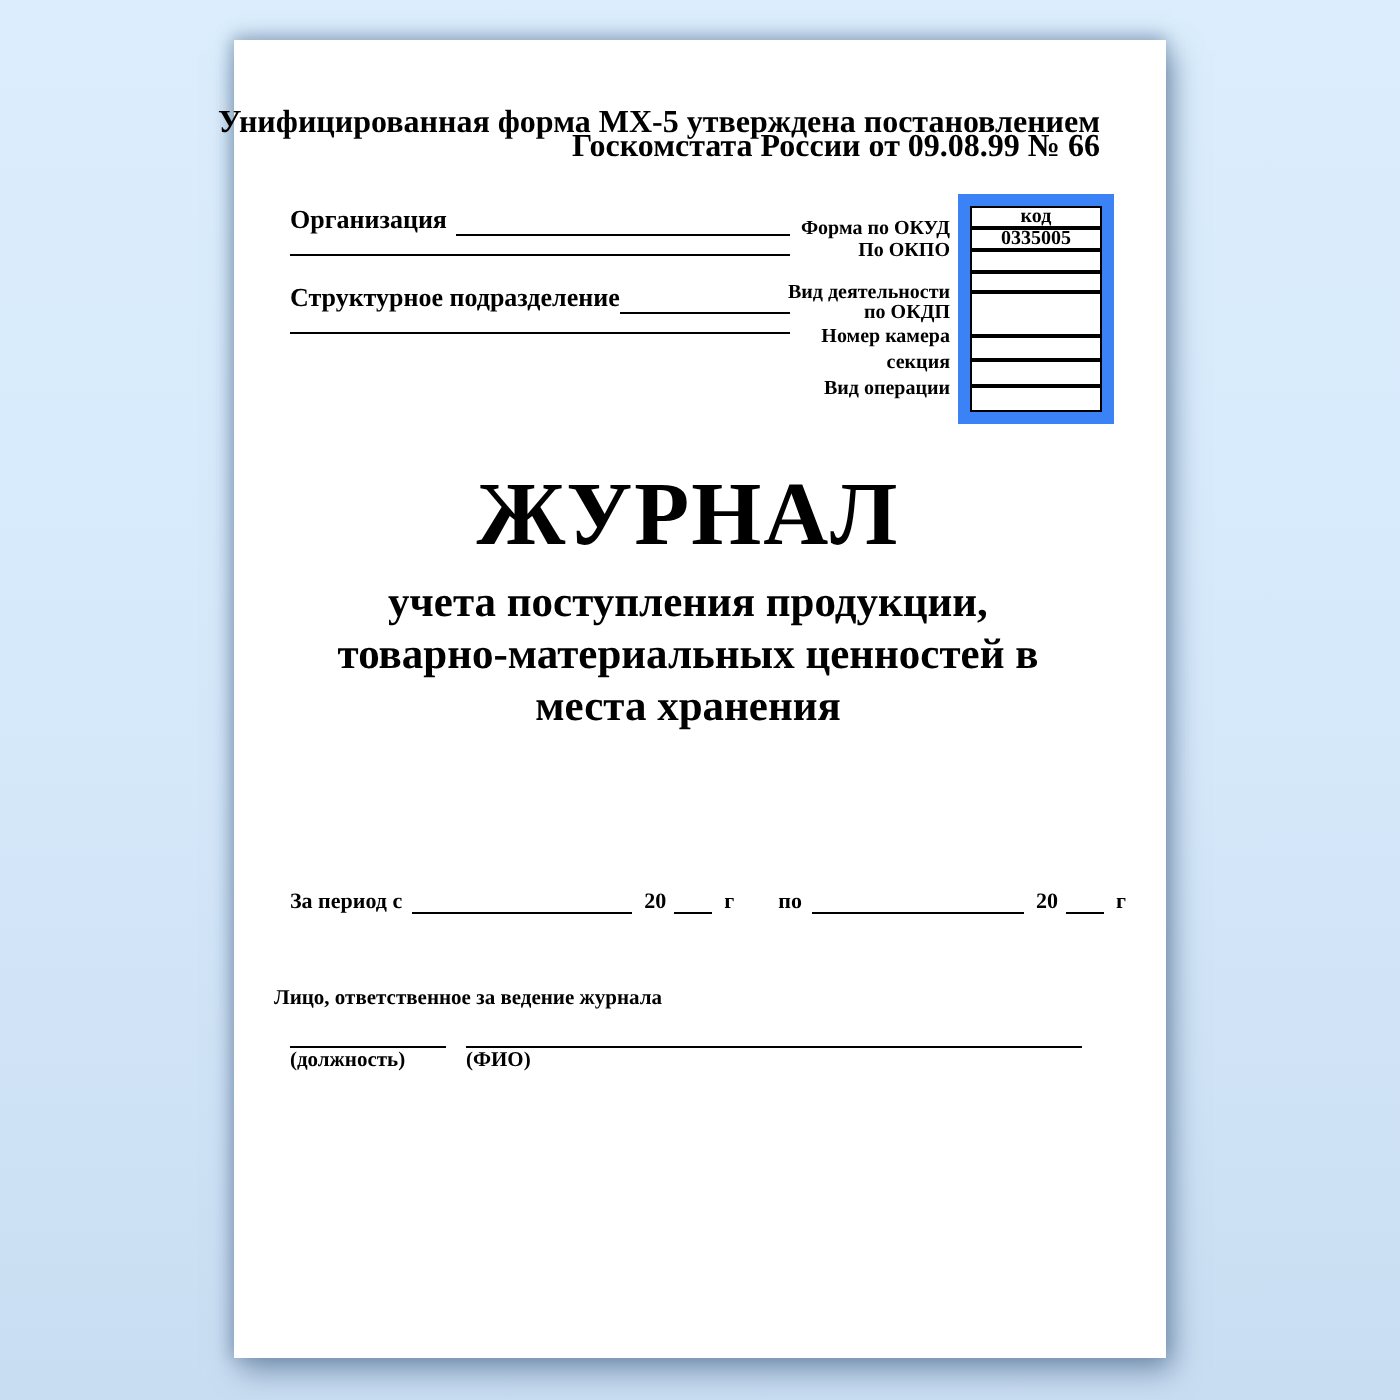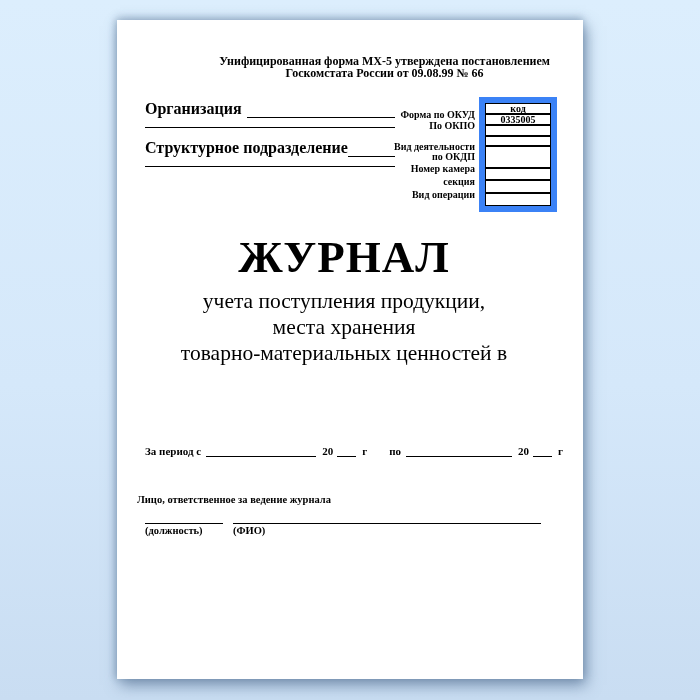"Унифицированная форма МХ-5 утверждена" .form-ref { font-size: 12px -> 16px; text-align: center -> right }
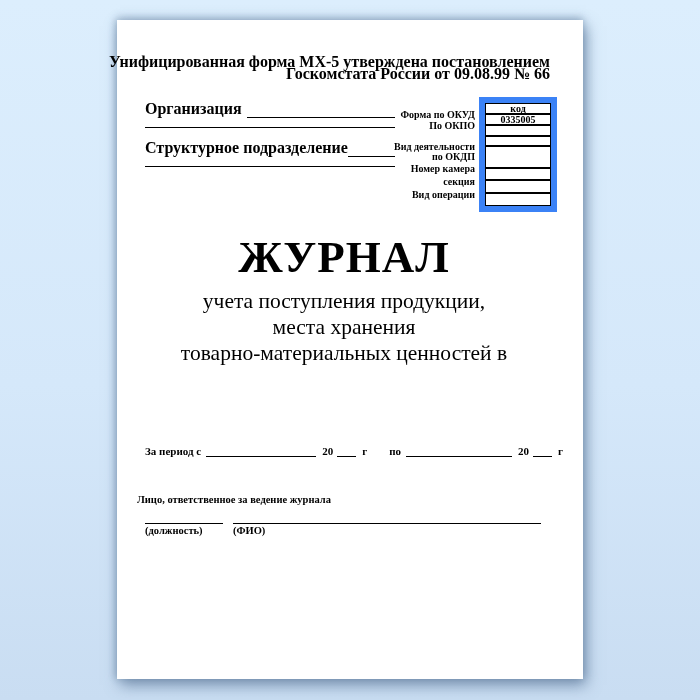"Организация" .field-row { font-size: 16px -> 13px }
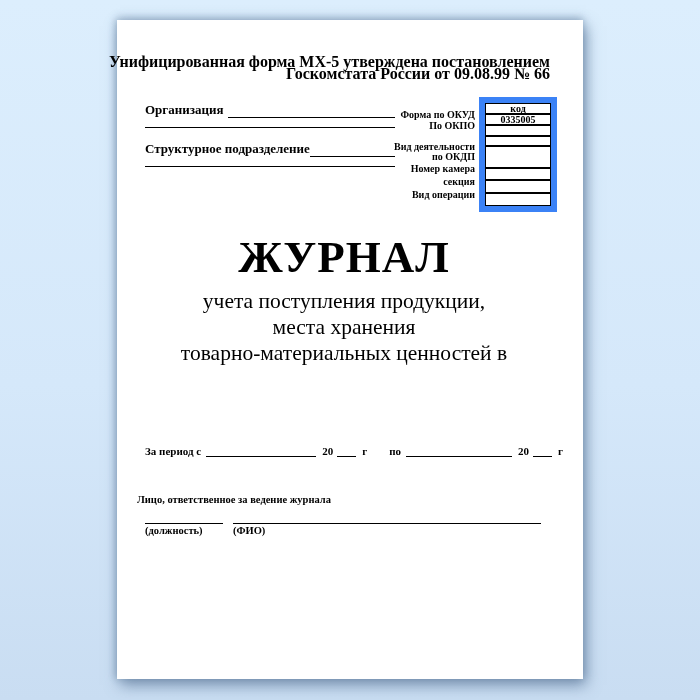"учета поступления продукции," .title-sub { font-weight: normal -> bold }
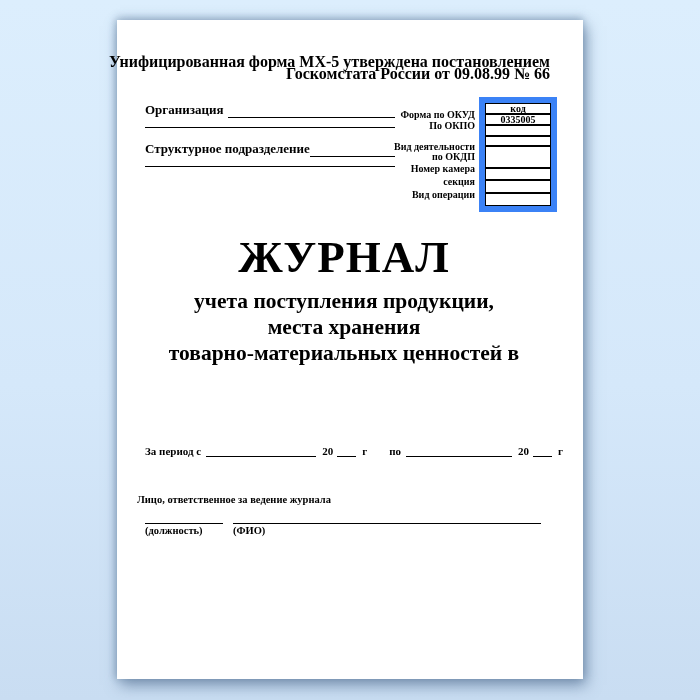"места хранения" div { order: before "товарно-материальных ценностей в" -> after "товарно-материальных ценностей в" }
